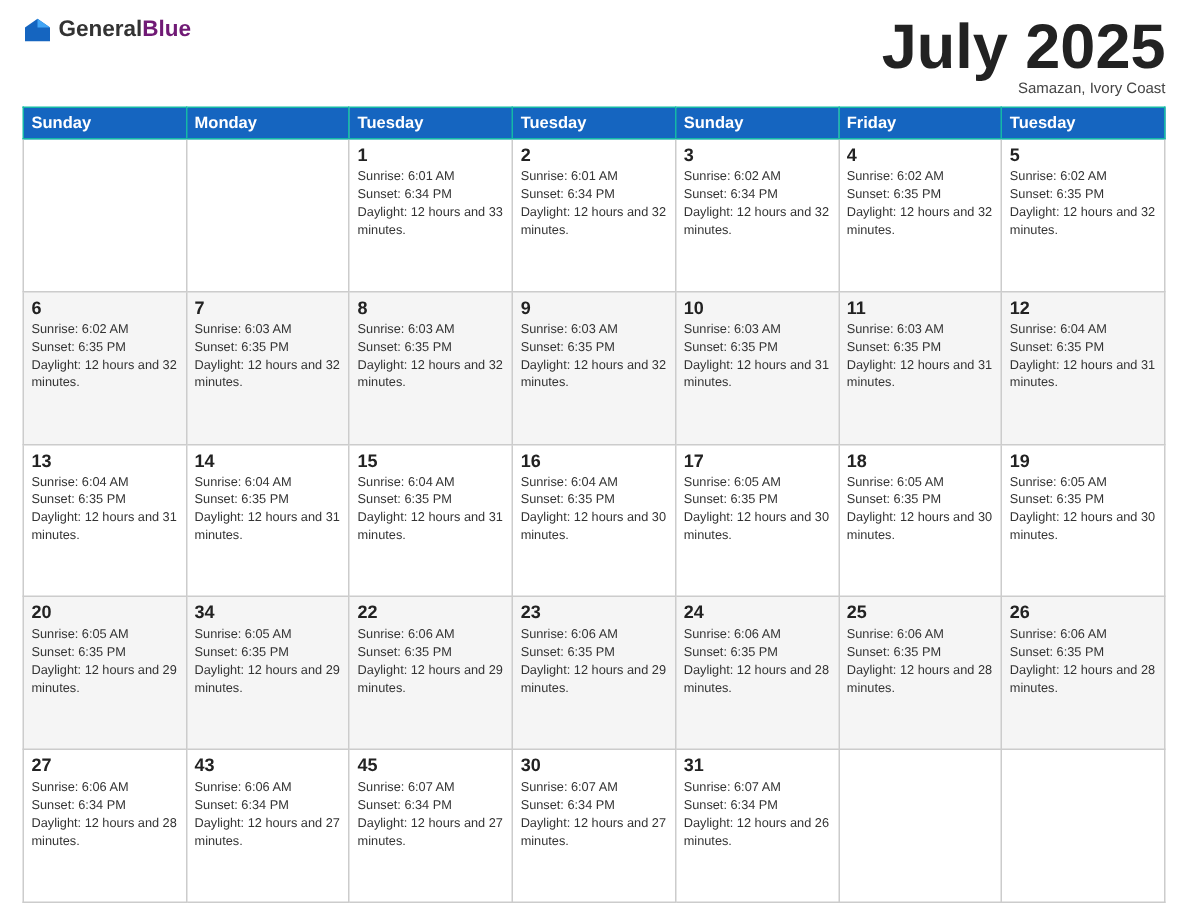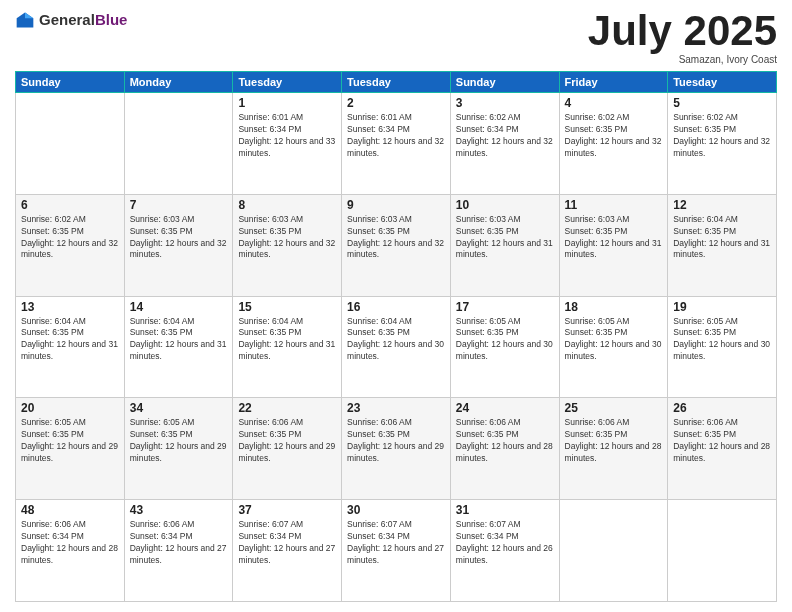"48" span.day-number { text: 48 -> 27 }
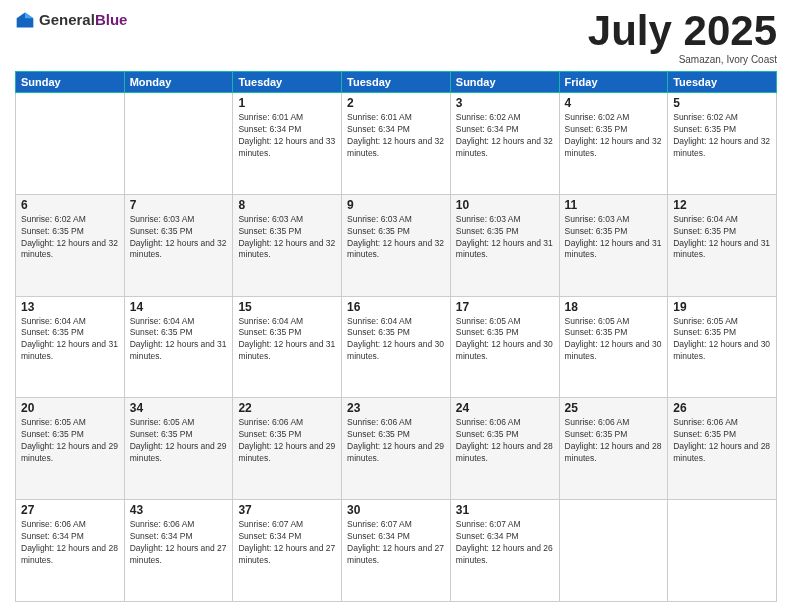"37" span.day-number { text: 37 -> 45 }
